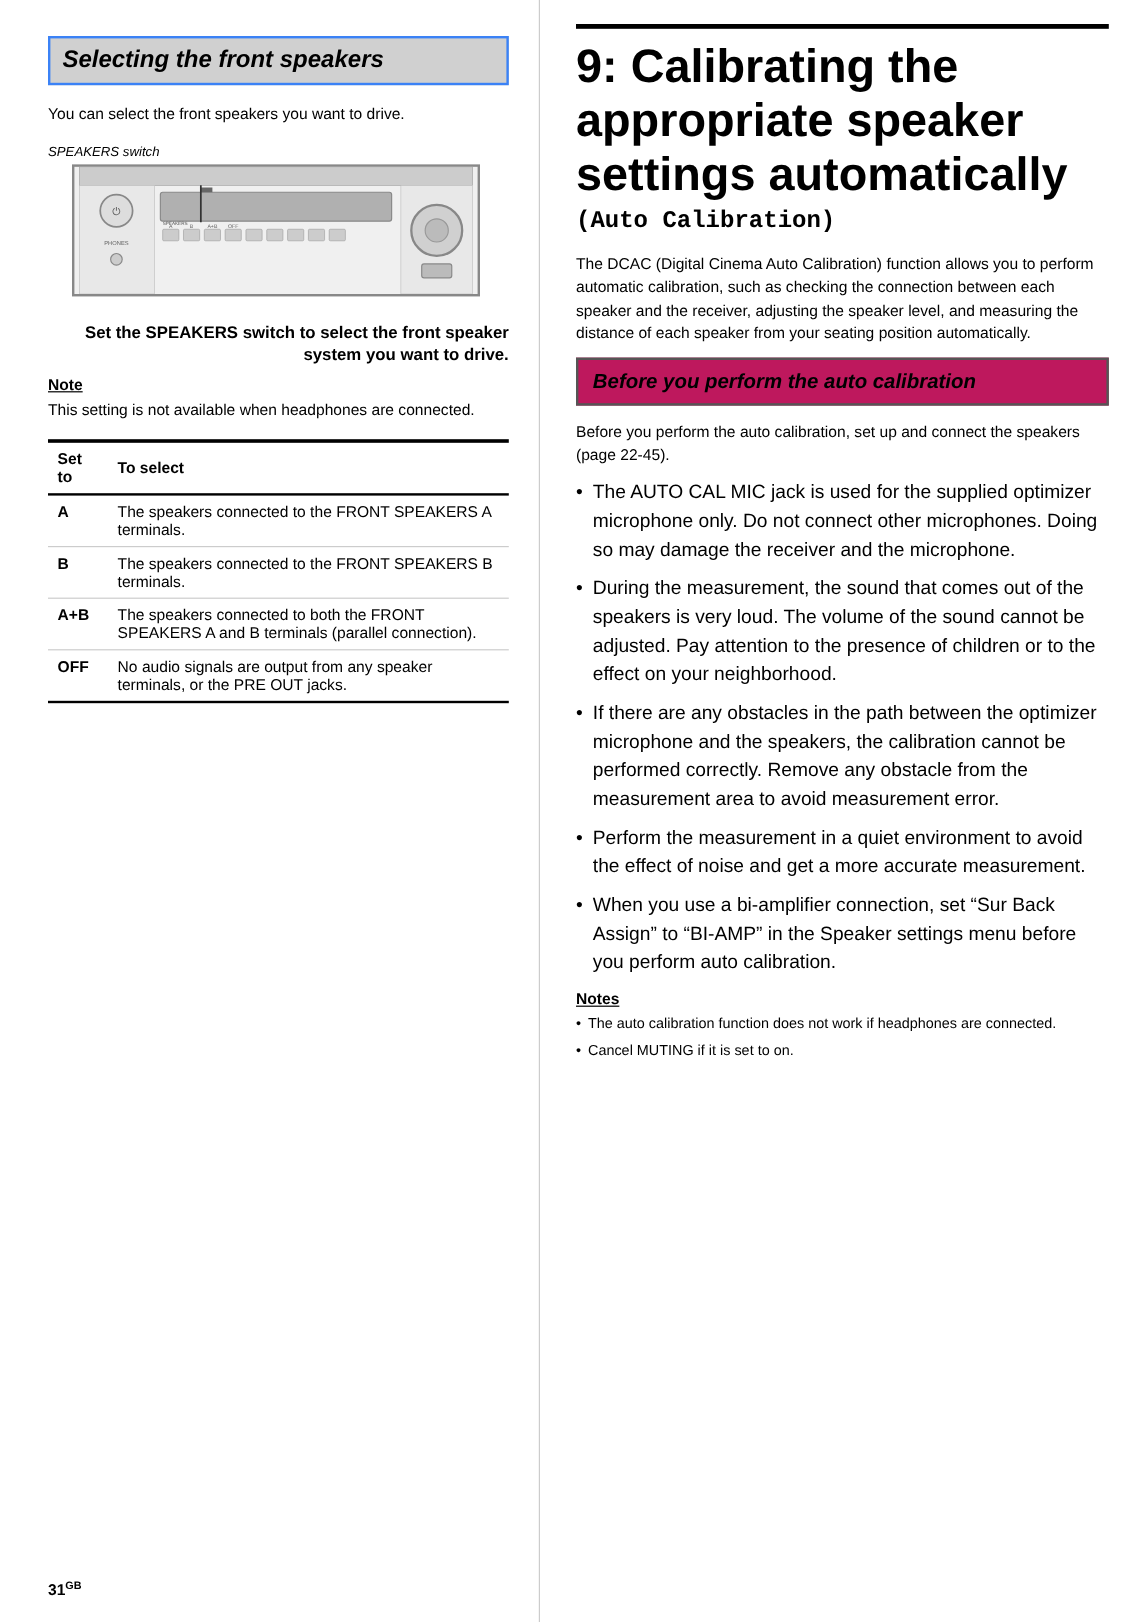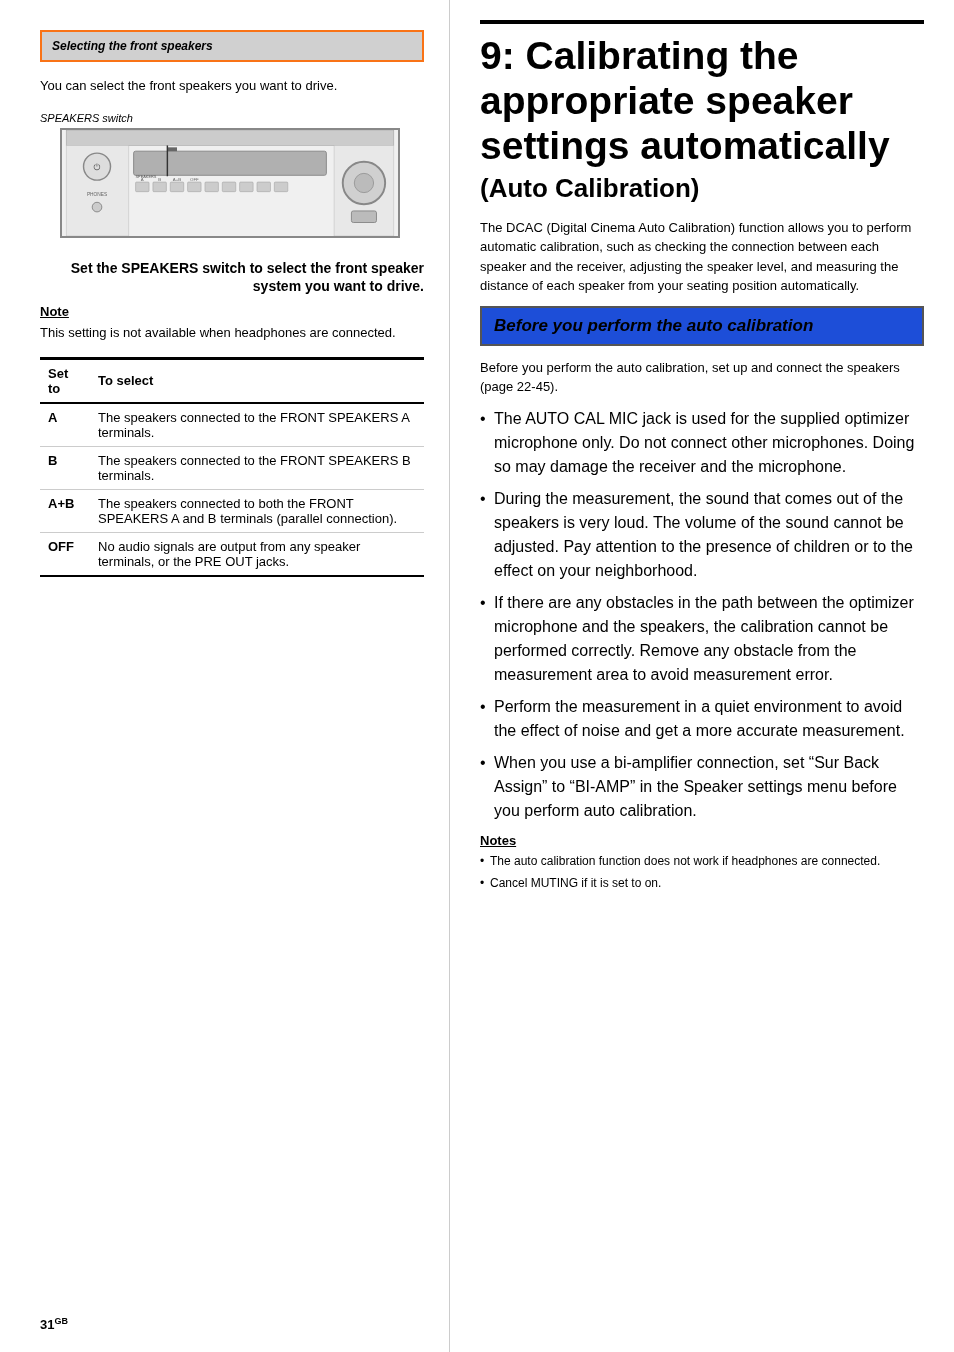"Selecting the front speakers" .left-section-title { border: 2px solid #f97316 -> 2px solid #3b82f6; font-size: 12px -> 20px }
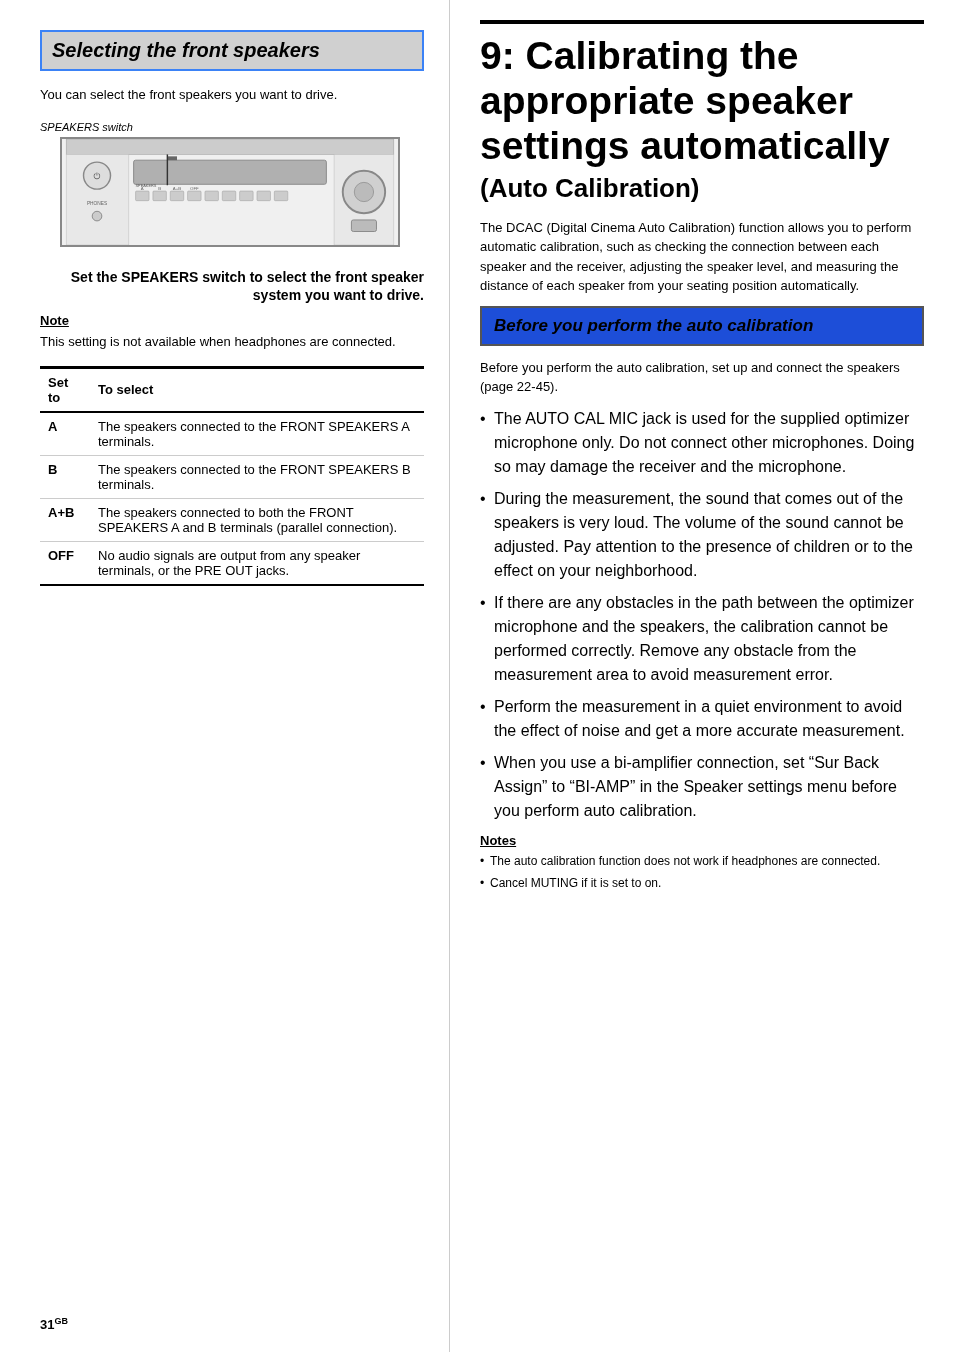"(Auto Calibration)" .chapter-heading .subtitle { font-family: none -> Liberation Mono, monospace; font-size: 26px -> 20px }
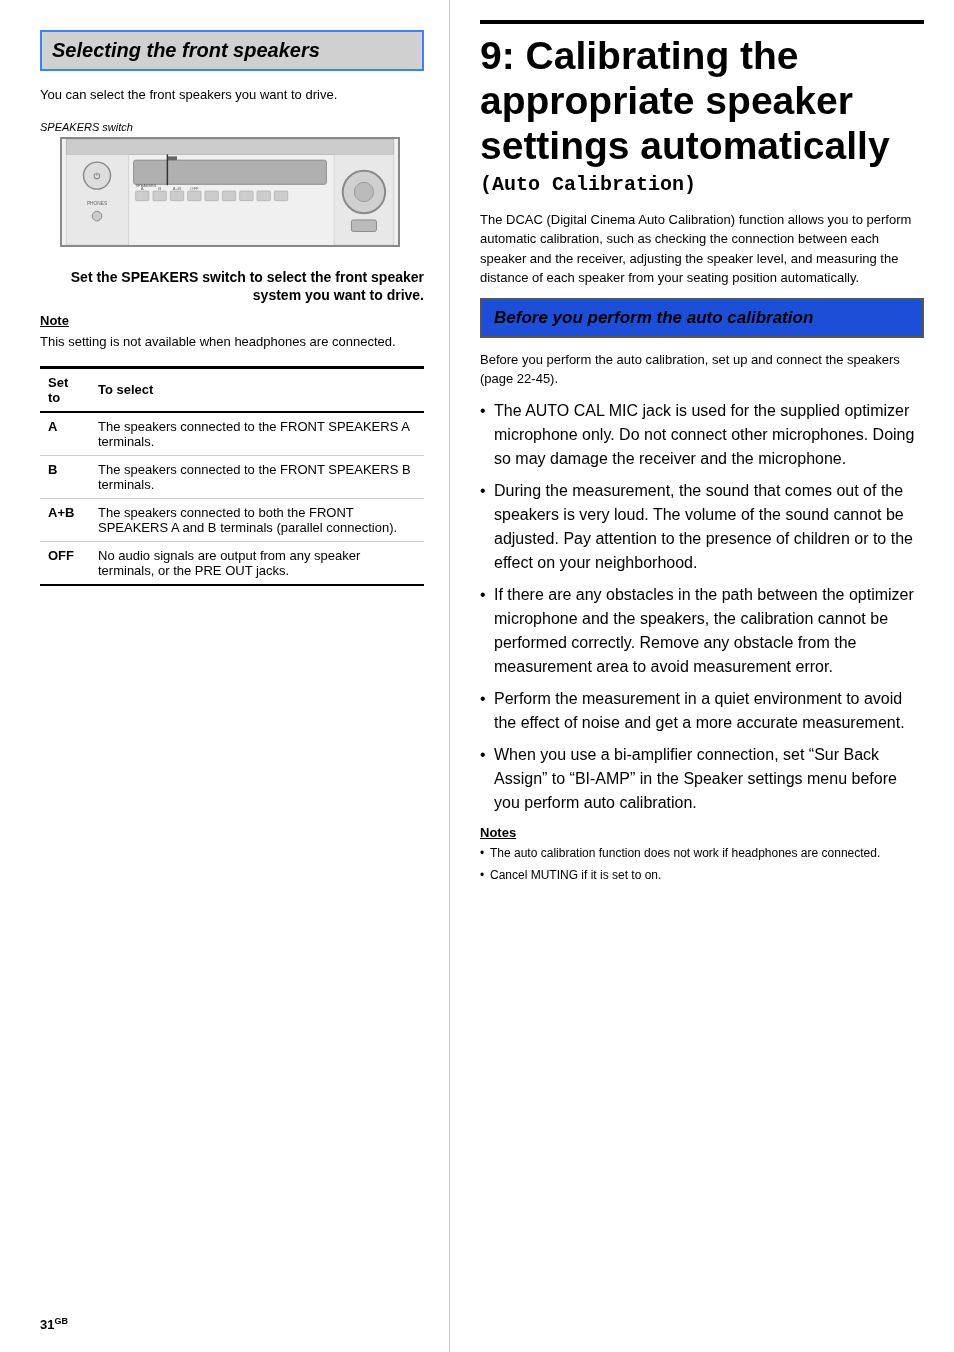"Before you perform the auto calibration" .right-section-box { background: #1d4ed8 -> #be185d }
